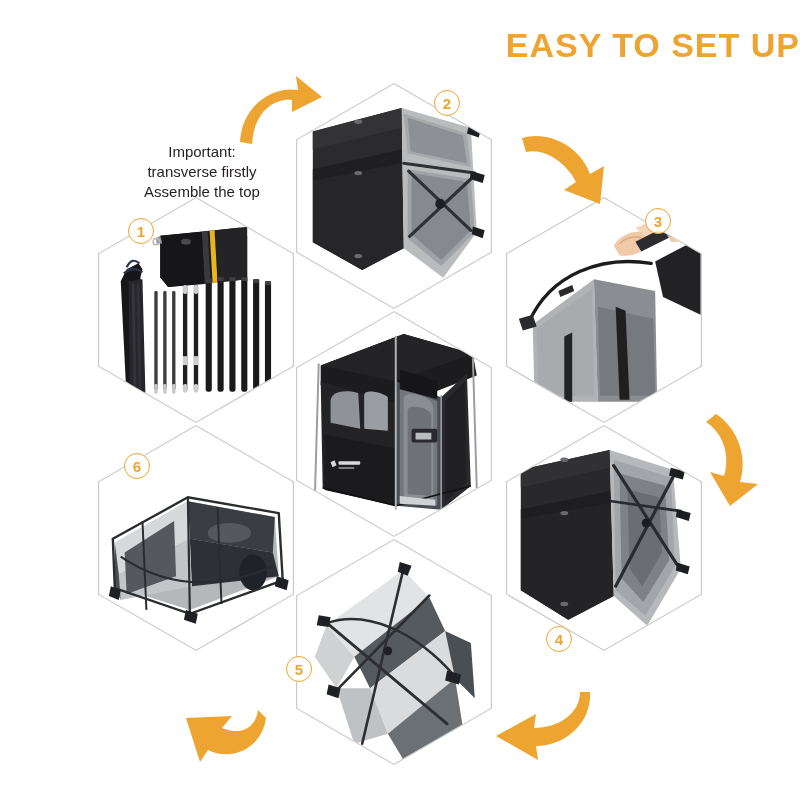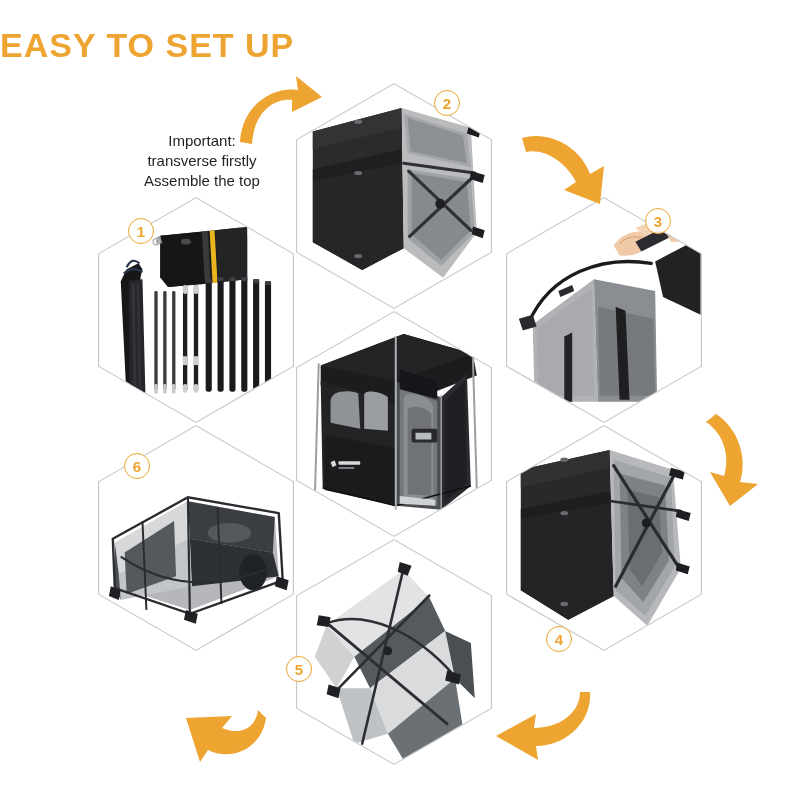"EASY TO SET UP" .title { text-align: left -> right }
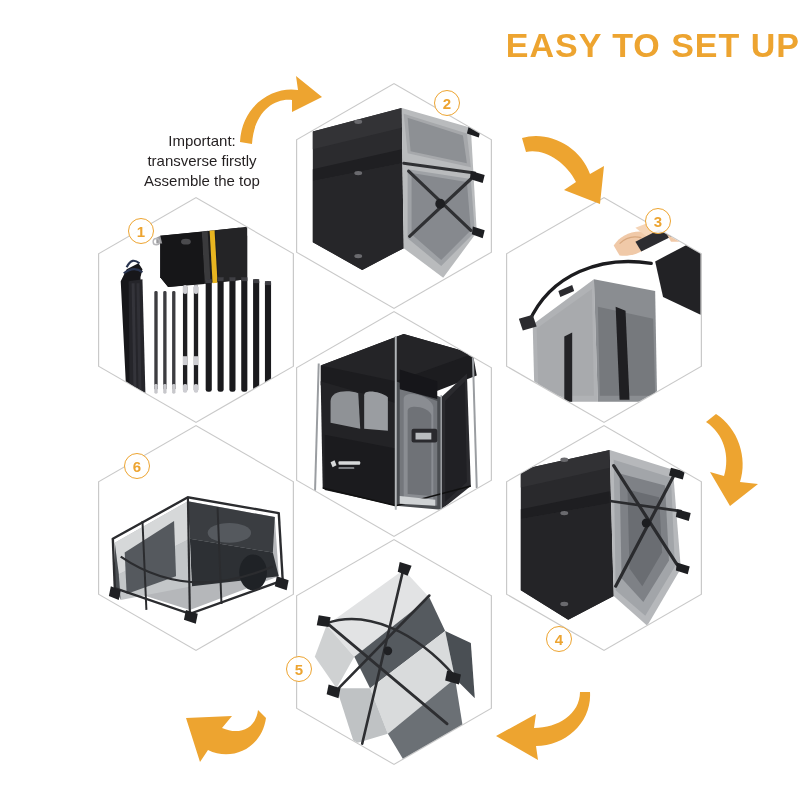"Important:" .note { top: 131px -> 142px }
